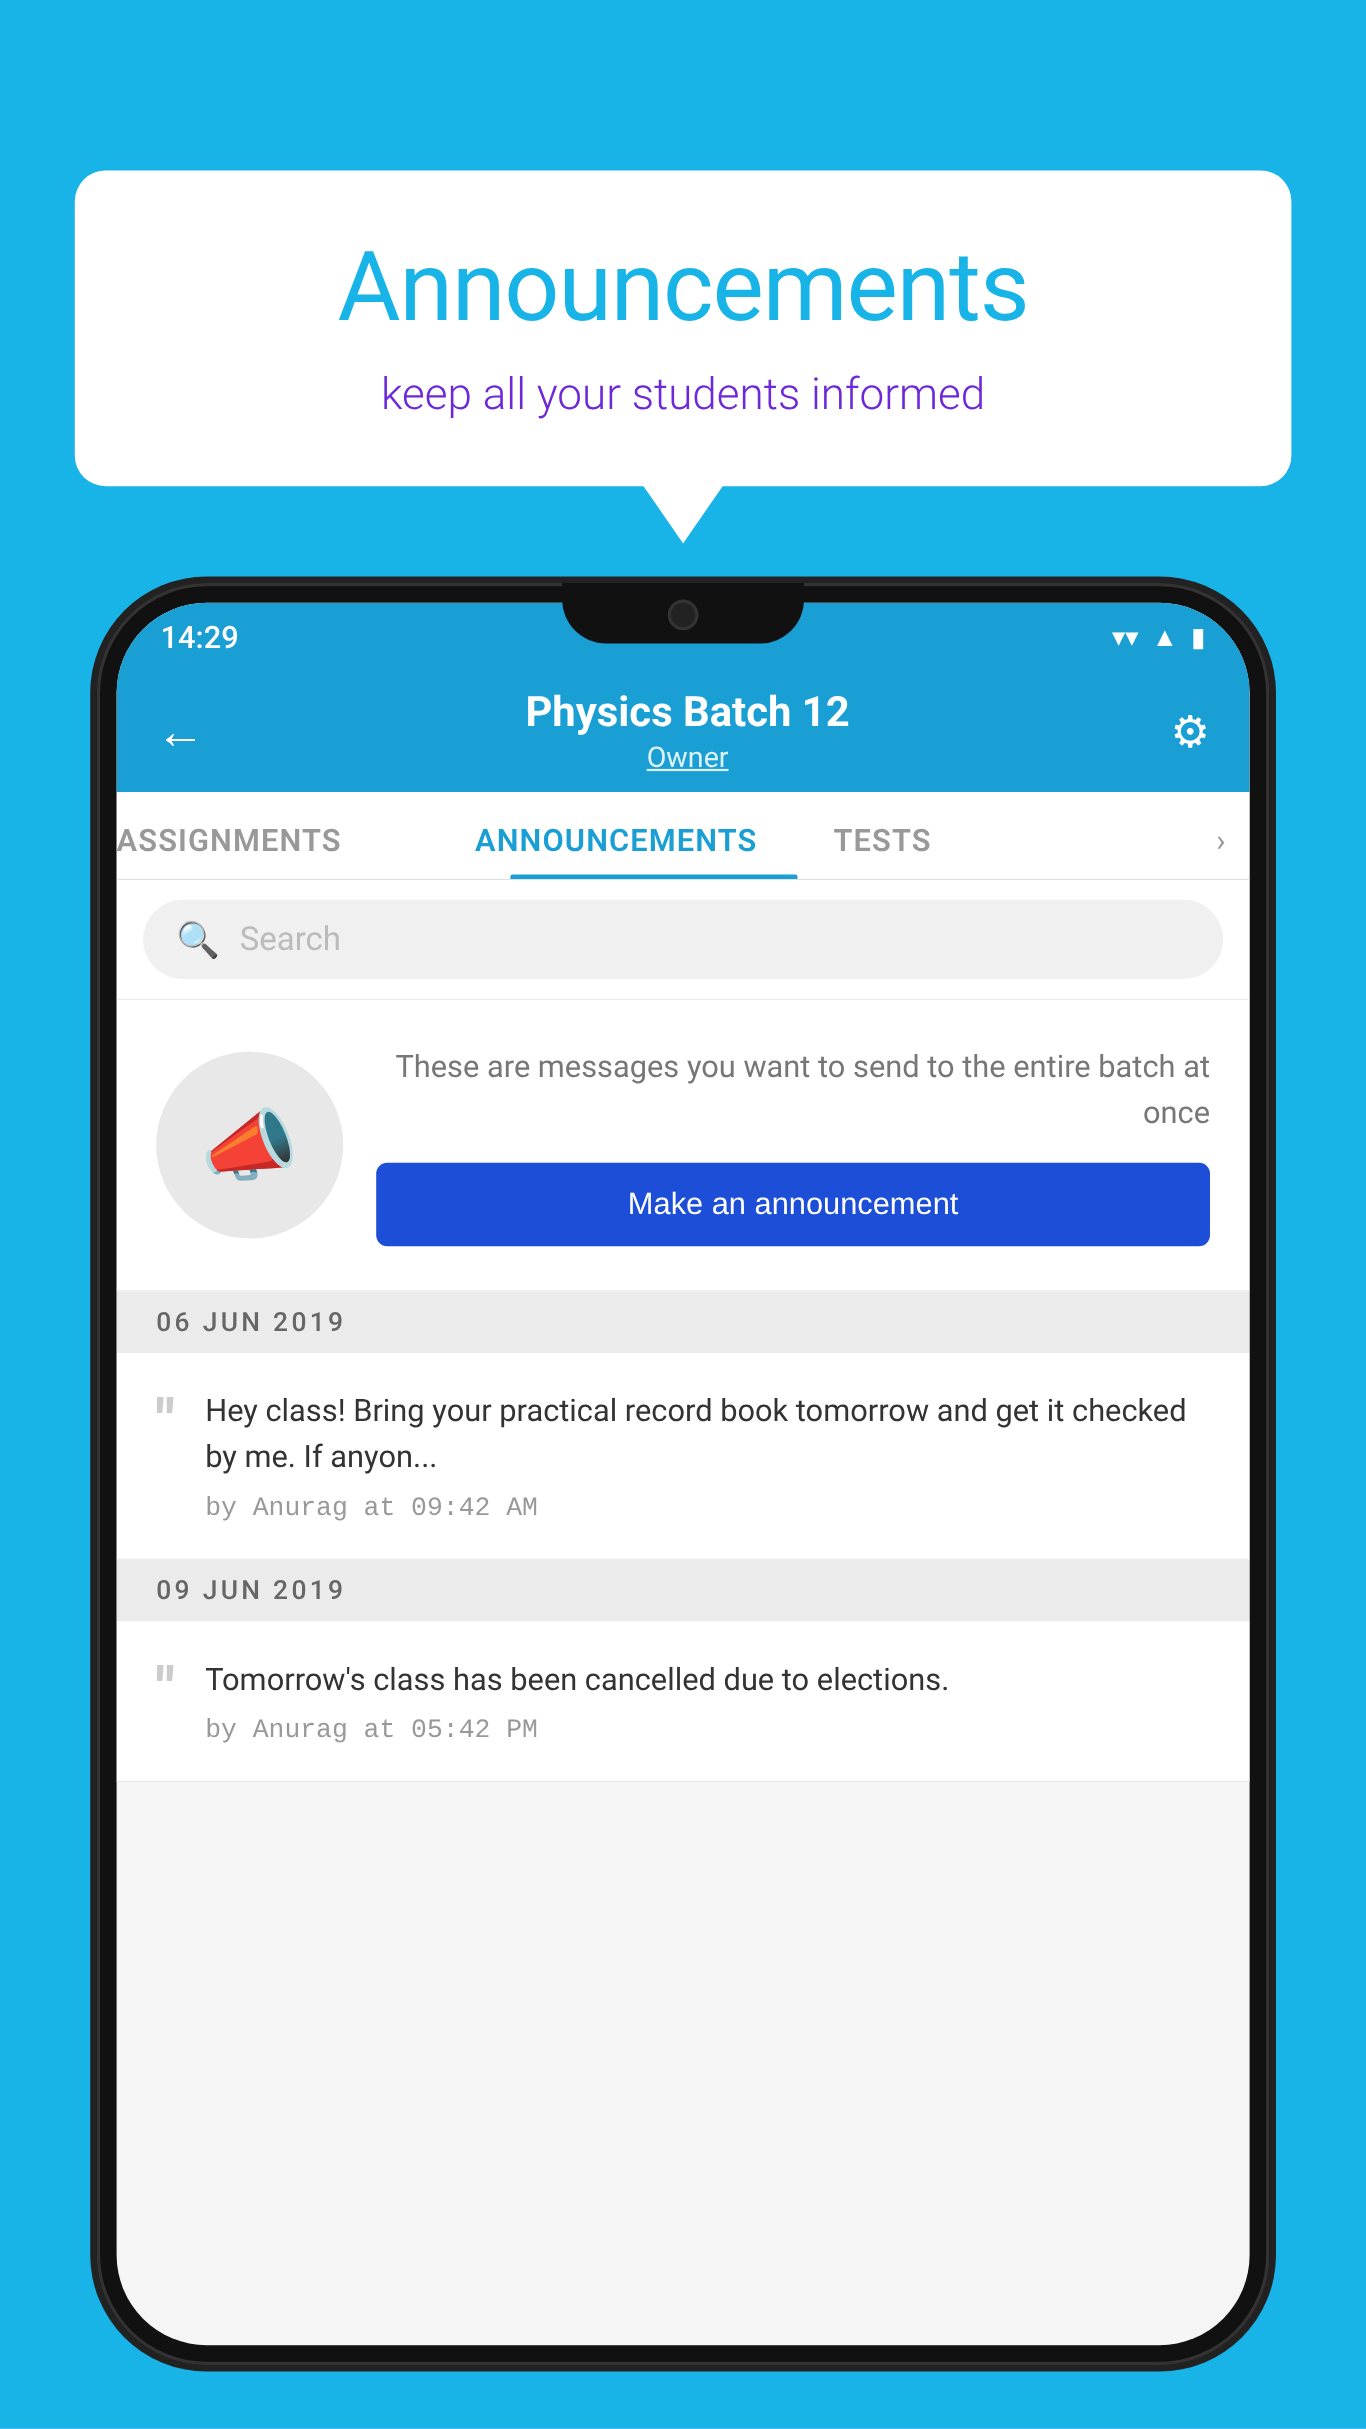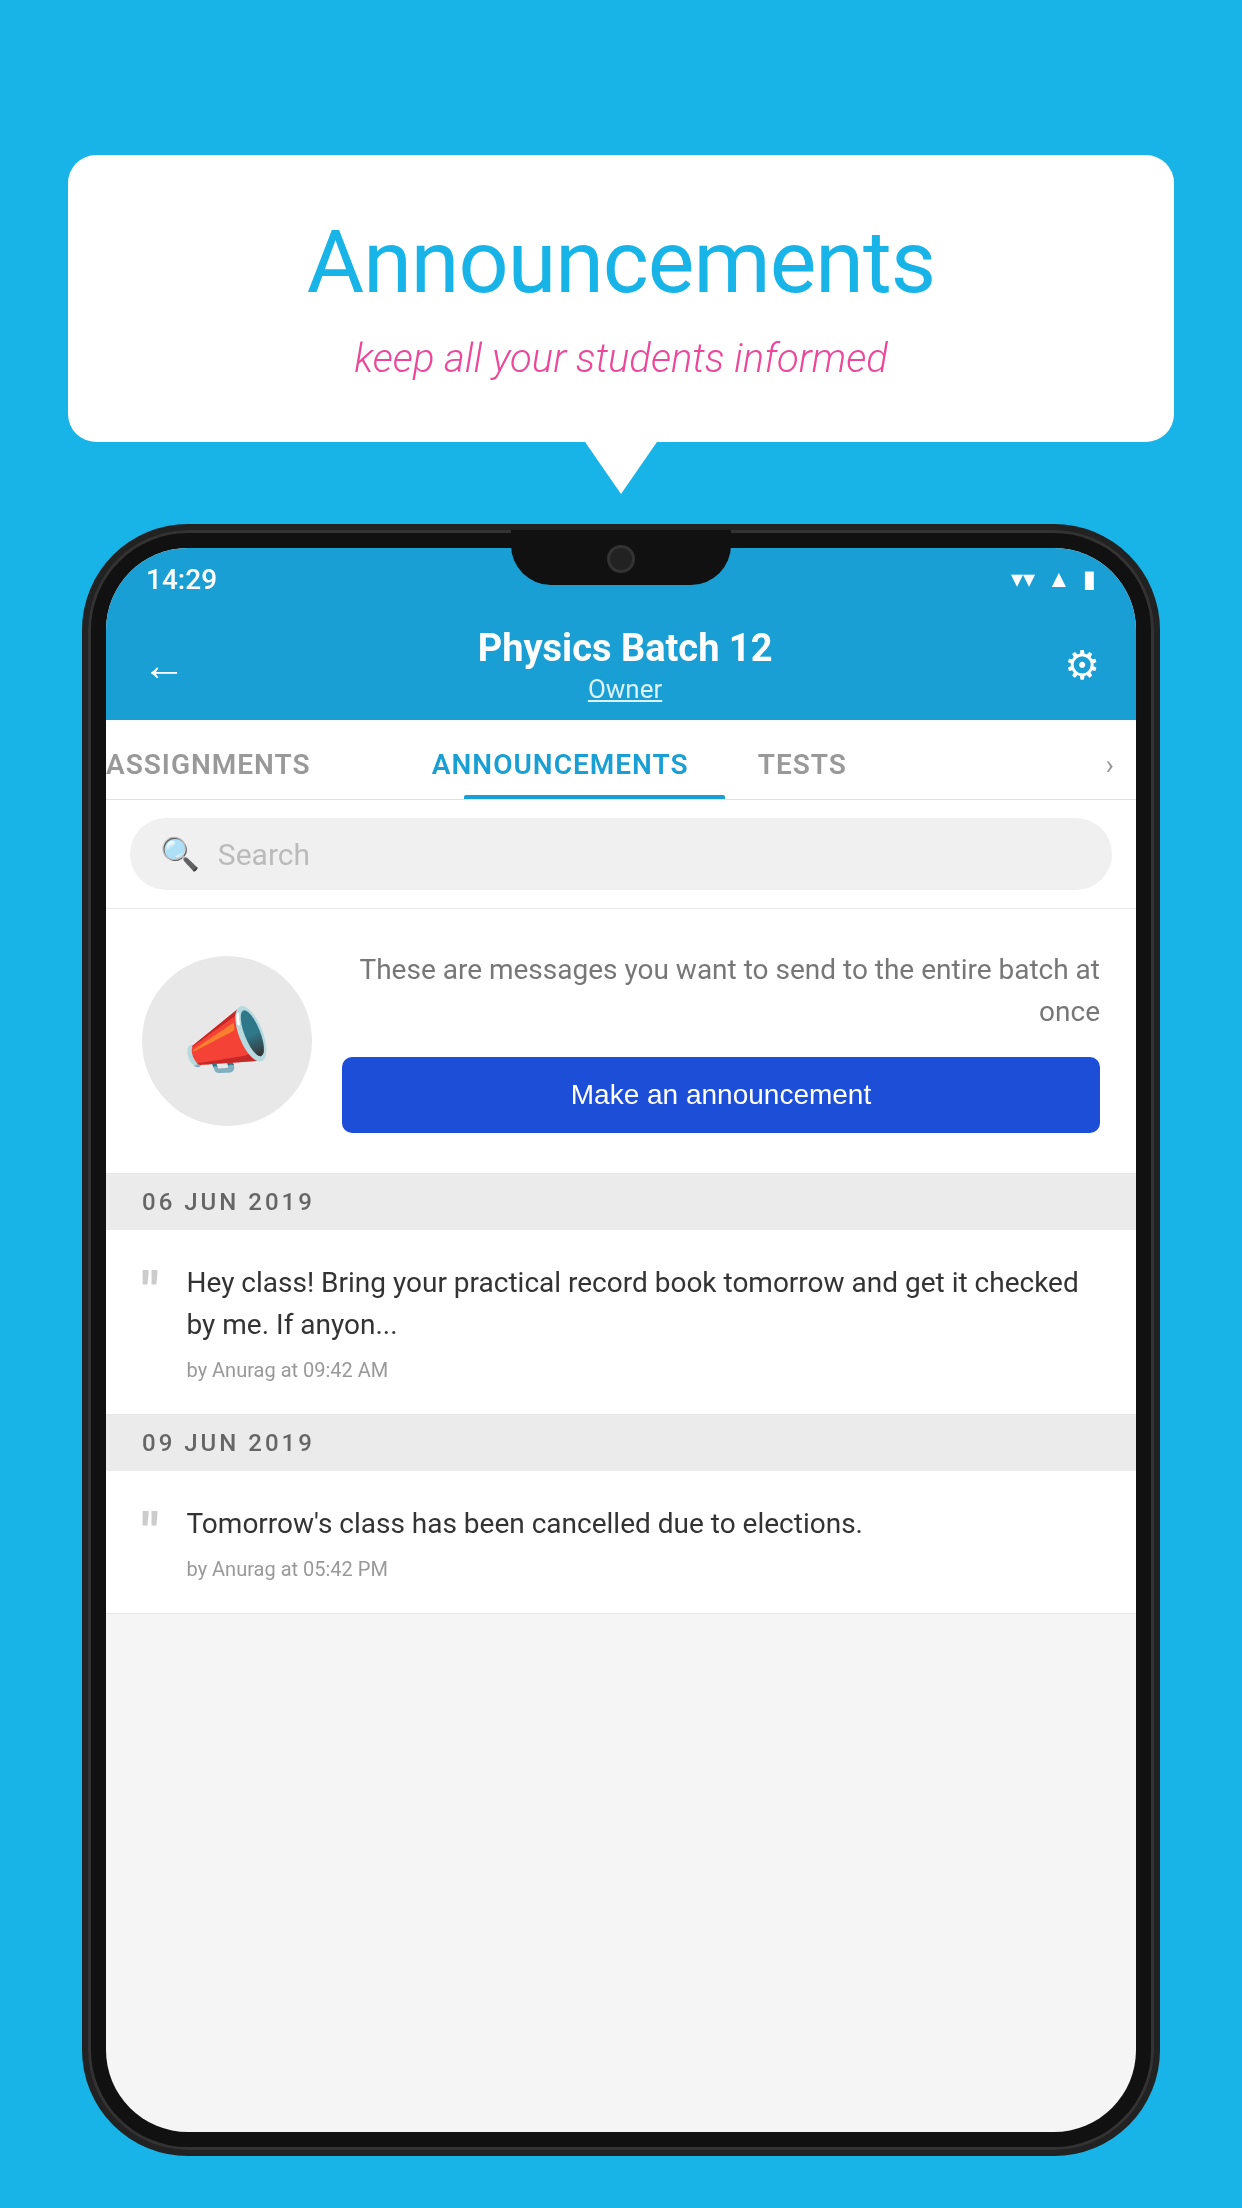"keep all your students informed" .bubble-subtitle { color: #ec4899 -> #6d28d9; font-style: italic -> none }
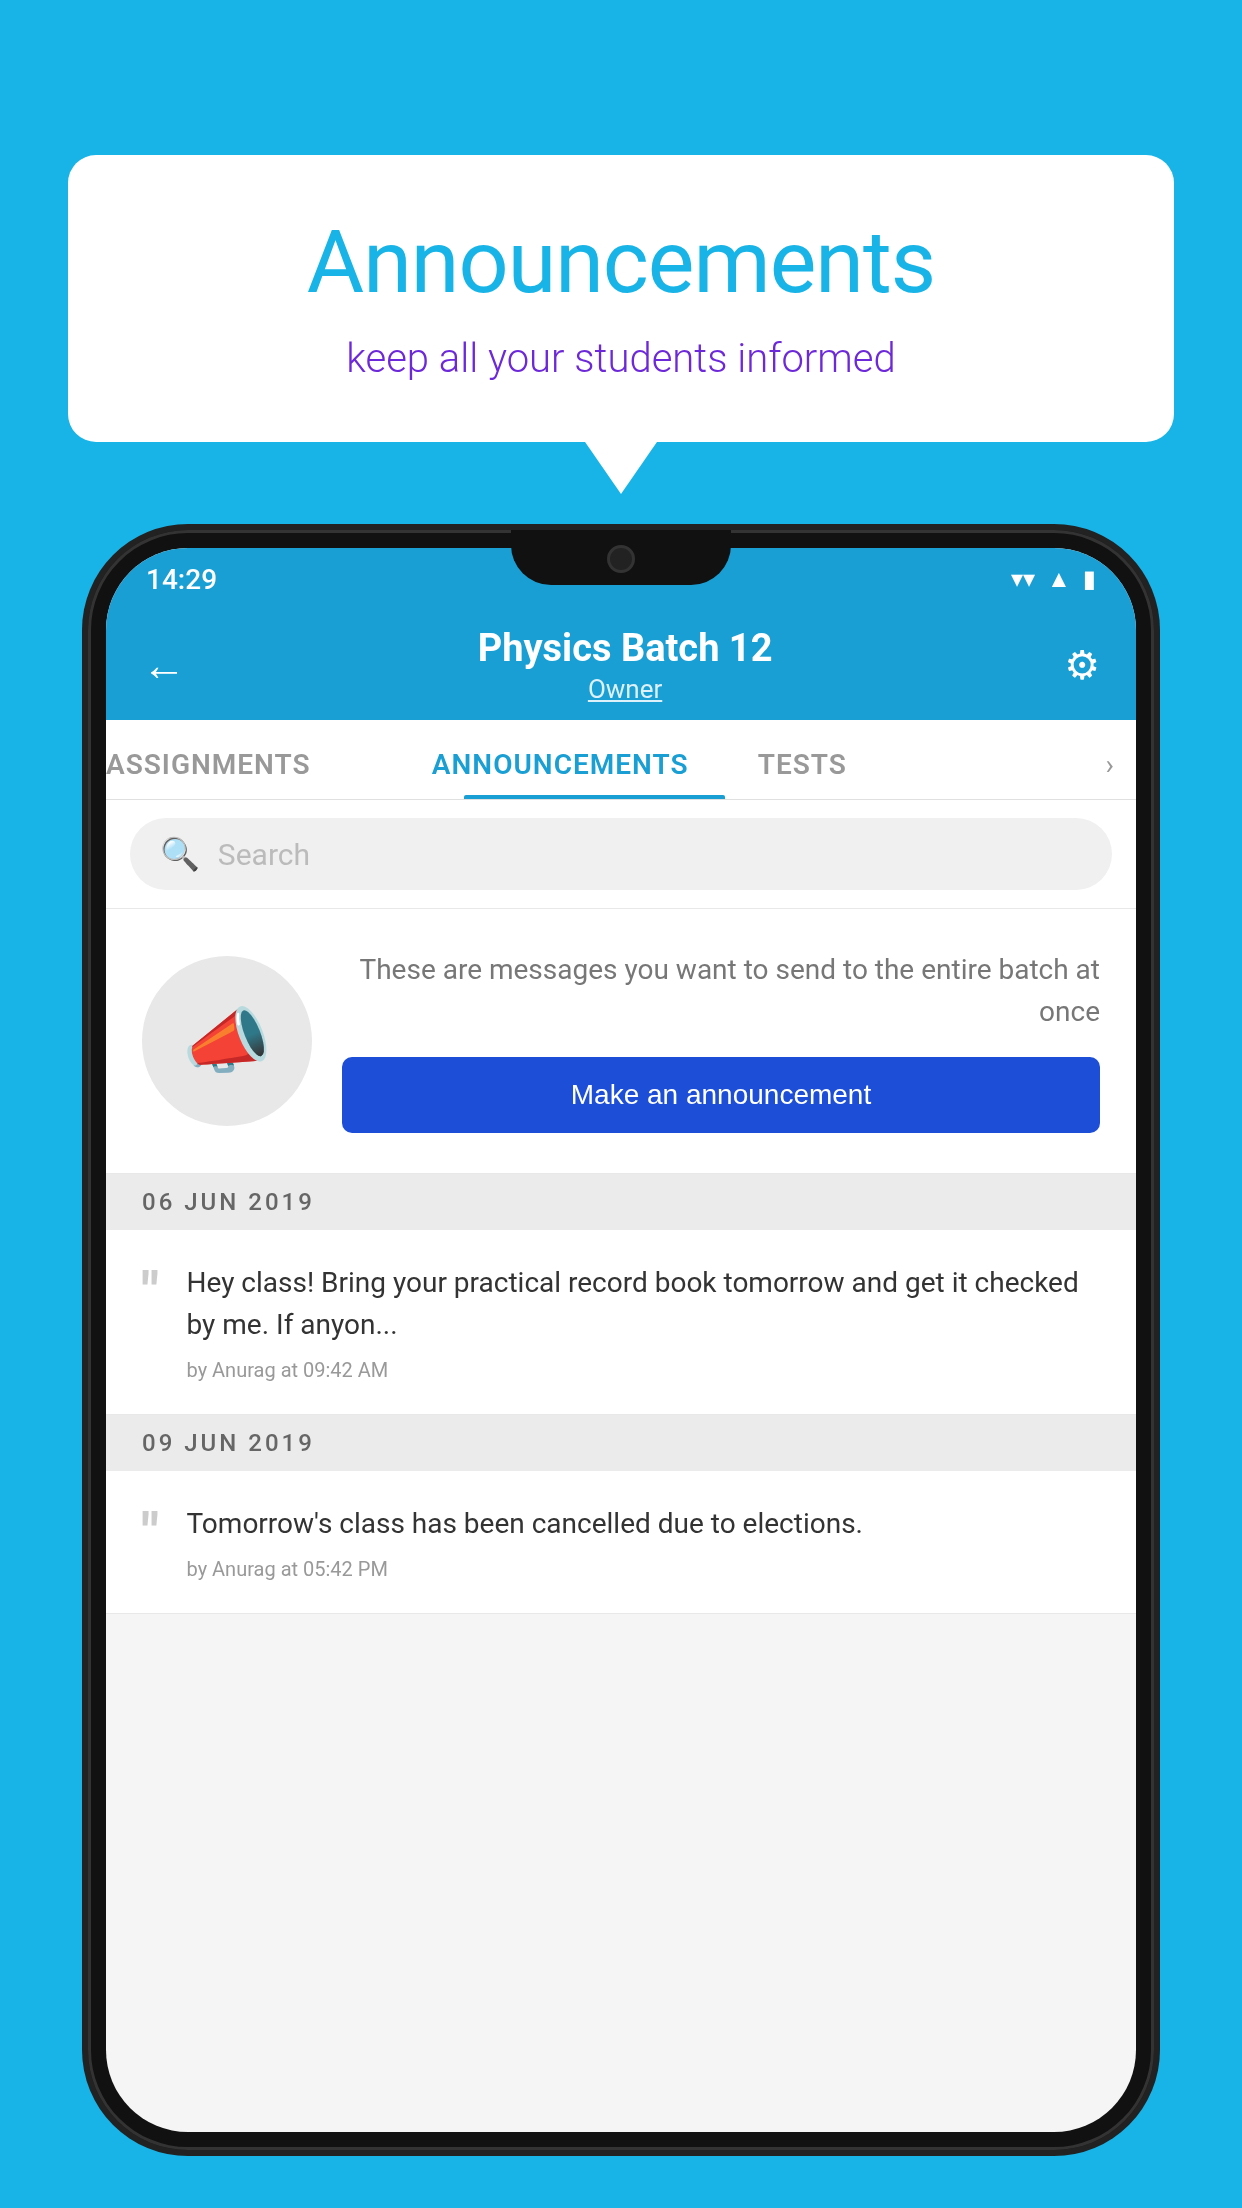"by Anurag at 09:42 AM" .announcement-meta { font-family: none -> Liberation Mono, monospace; font-size: 20px -> 24px }
